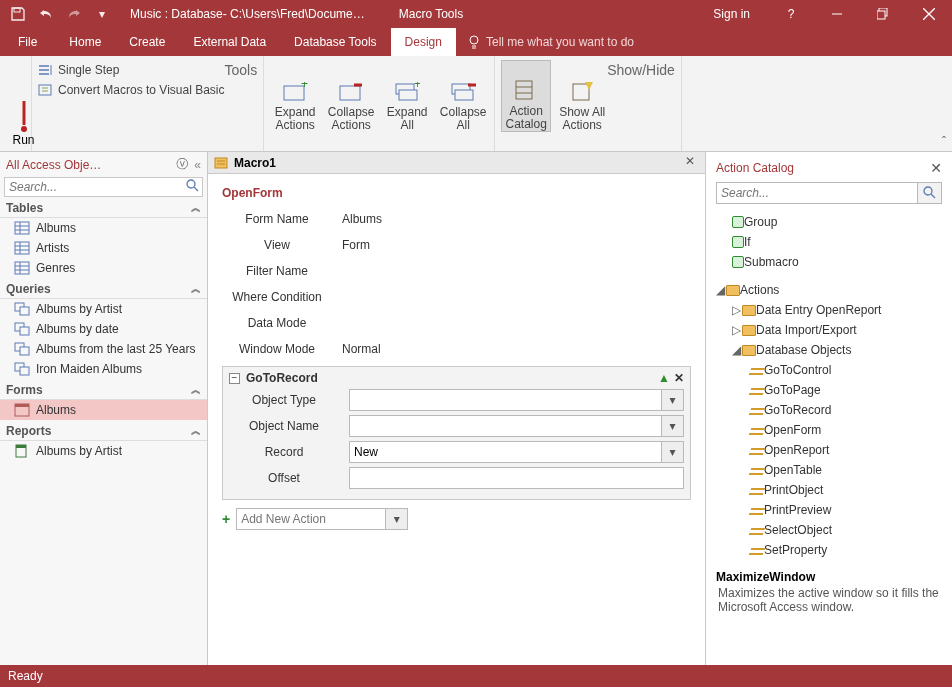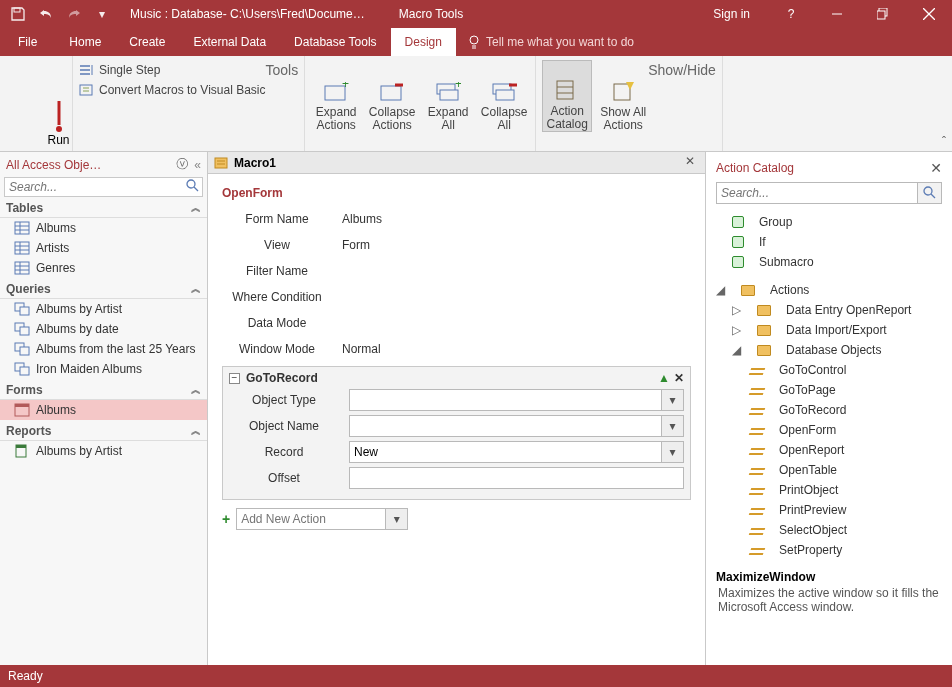"Run" .runcol { margin-left: 29px -> none; width: 44px -> 32px }
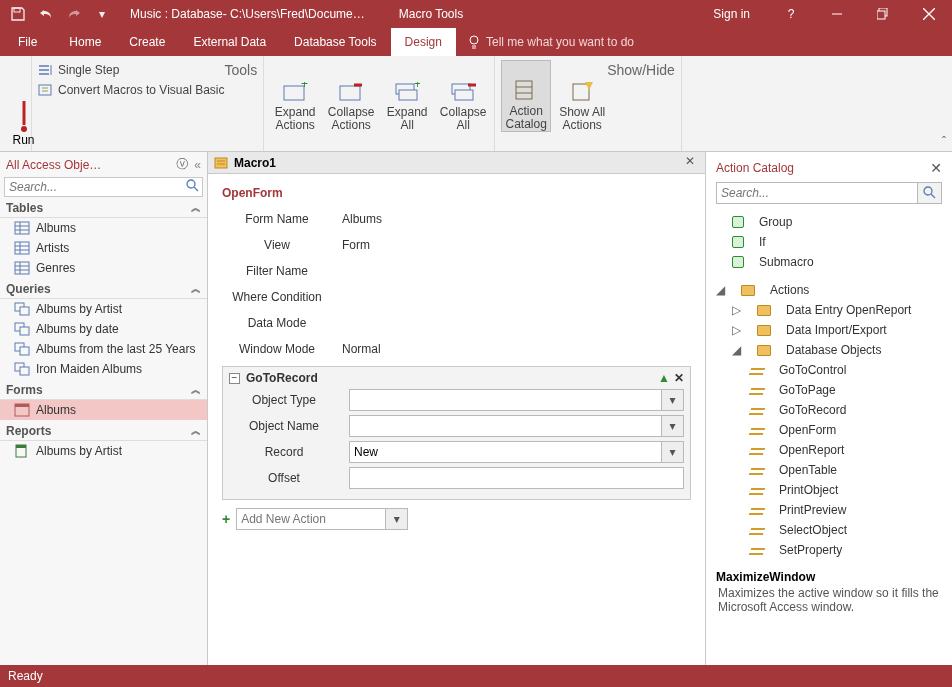"Group" .tree .row { gap: 15px -> 0 }
